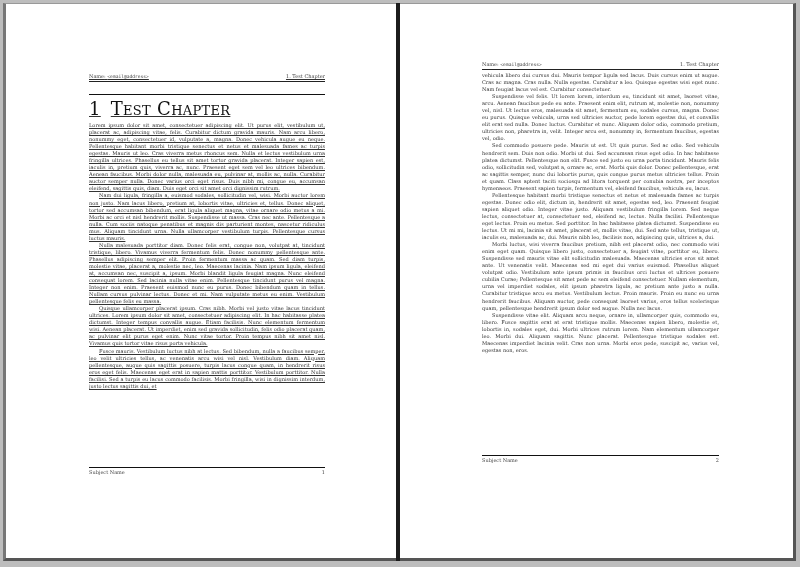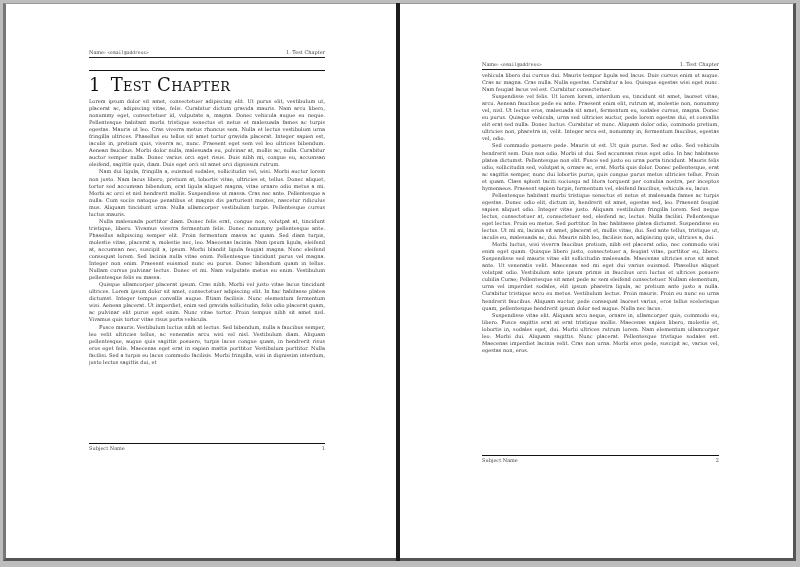"1 Test Chapter" #page1 .content { text-decoration: none -> underline; top: 44px -> 68px }
